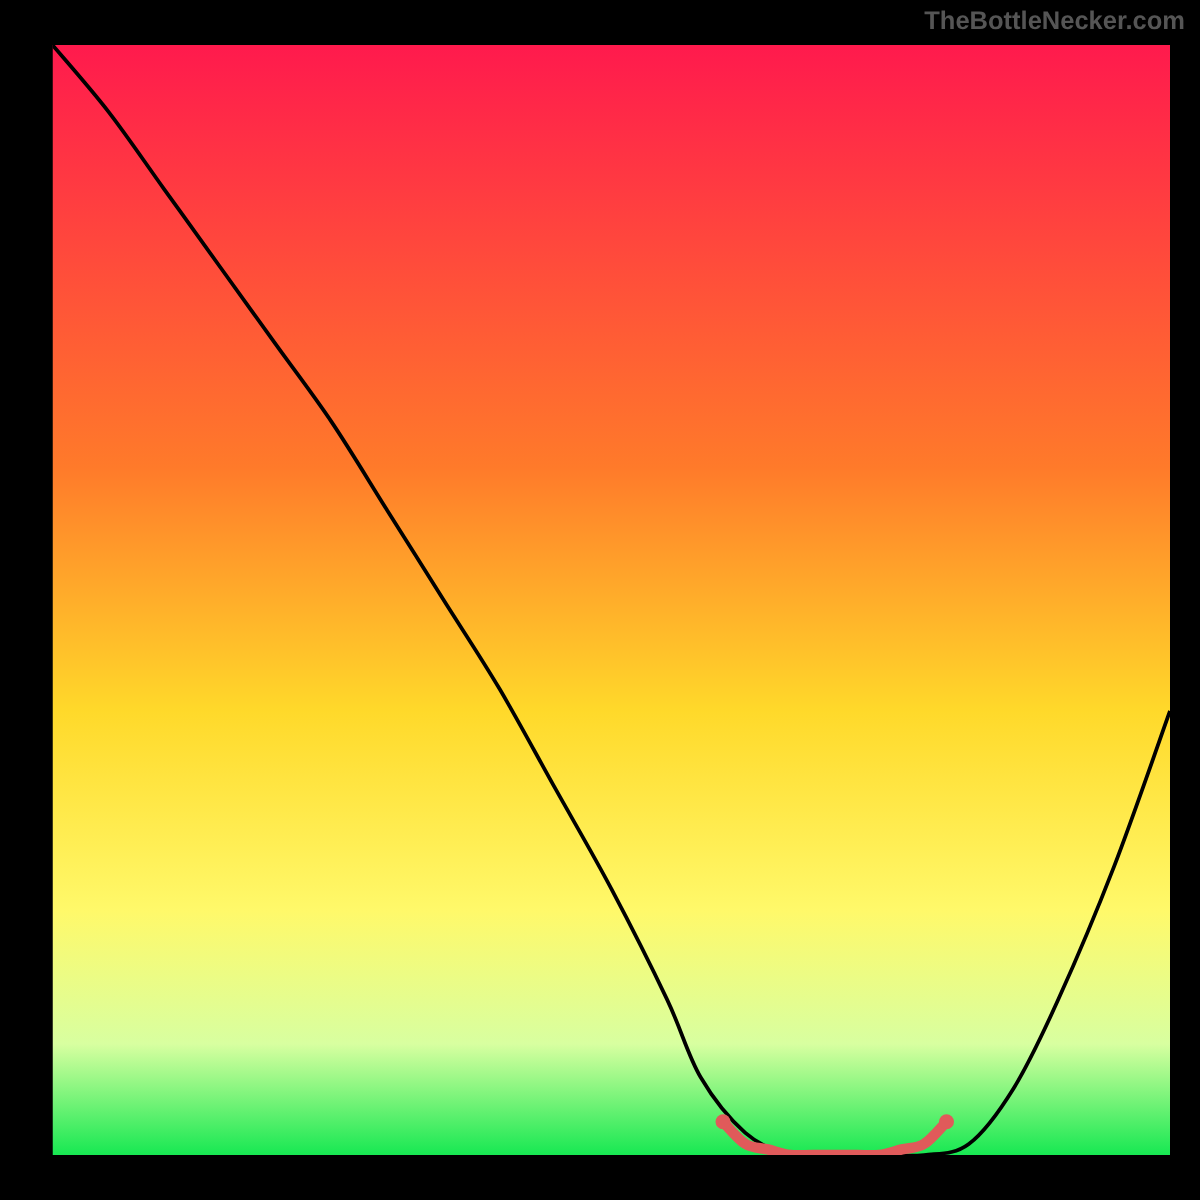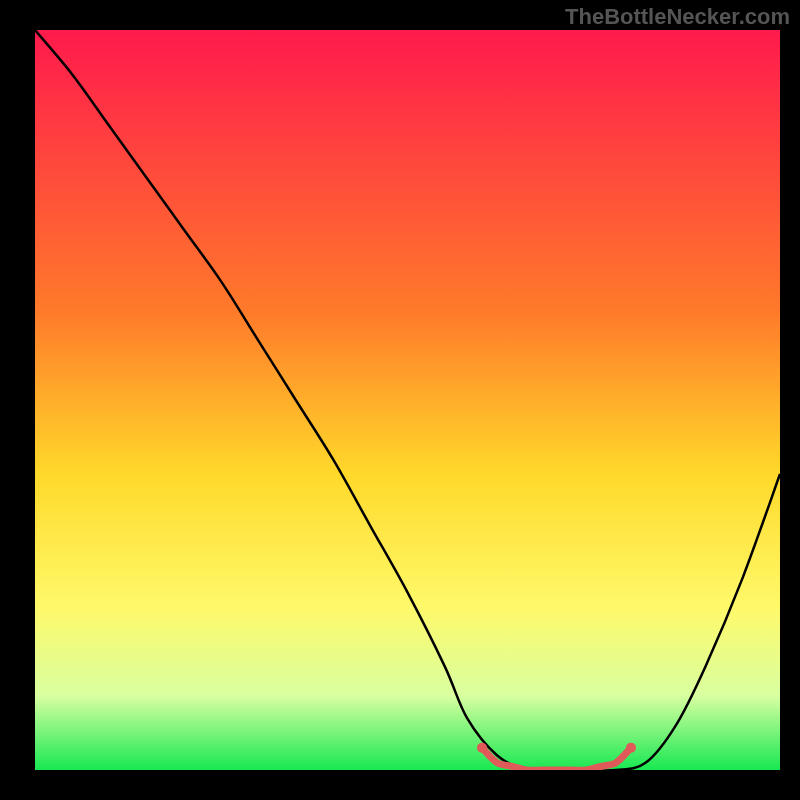"TheBottleNecker.com" .watermark { font-size: 22px -> 17px }
